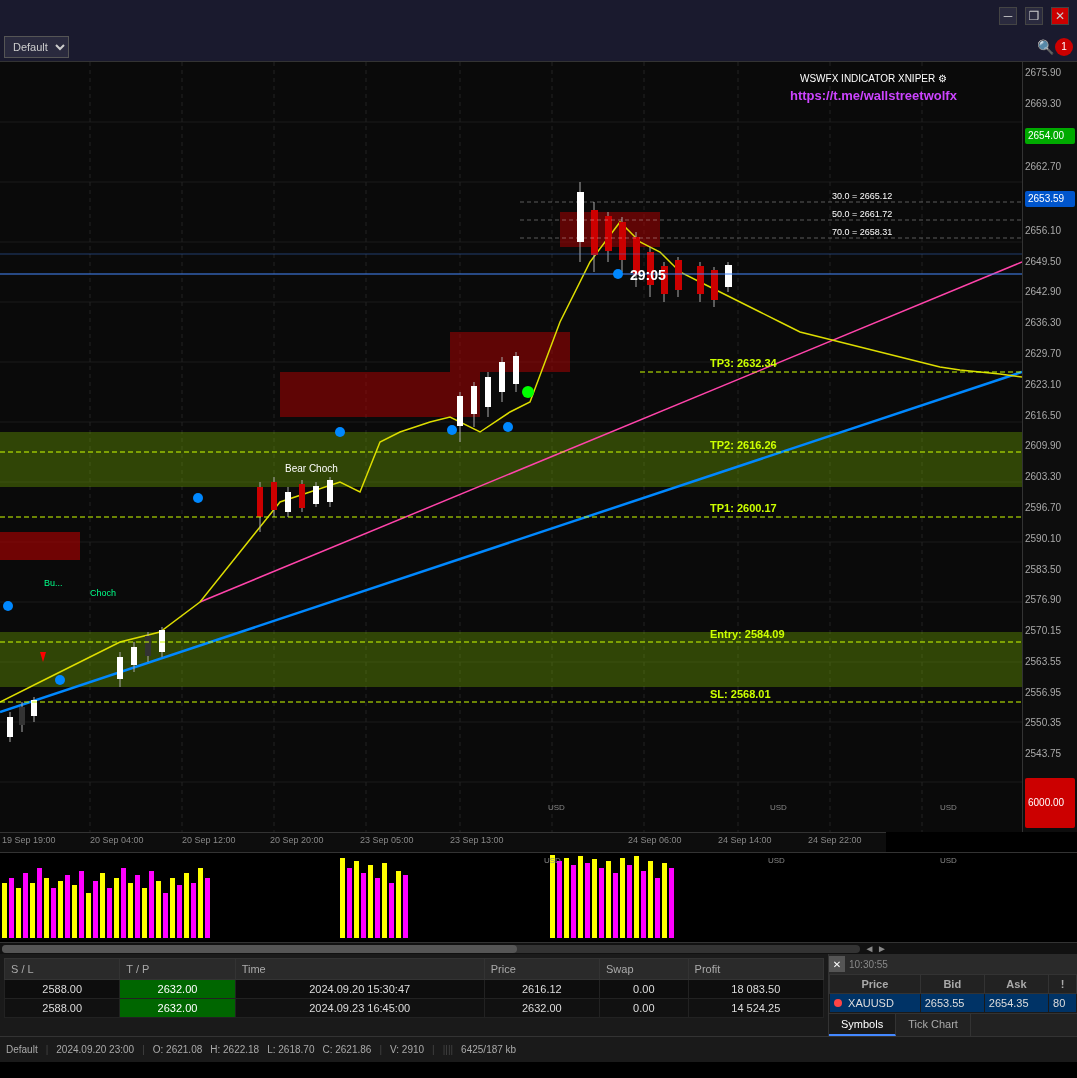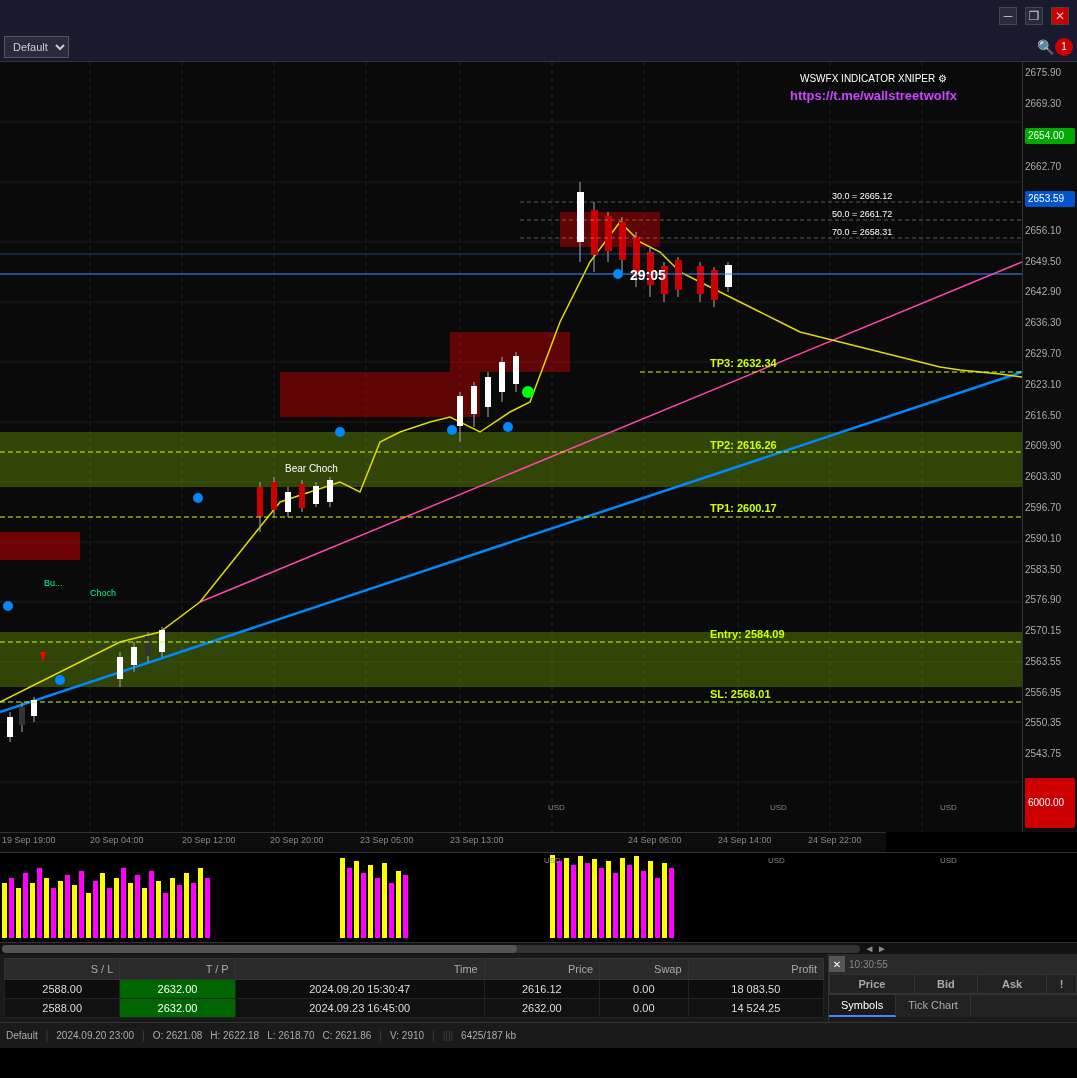"S / L" .positions-table th { text-align: right -> left }
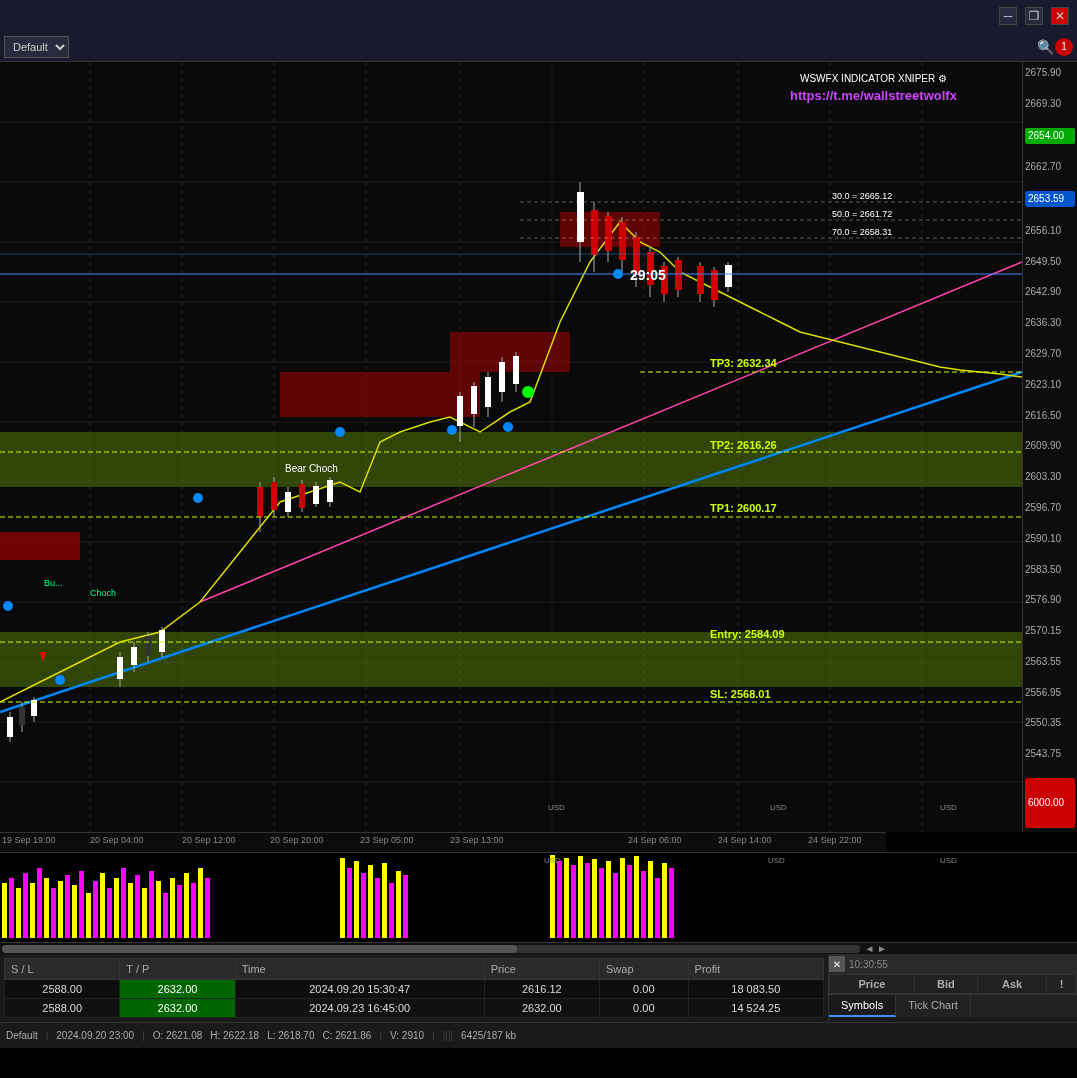"XAUUSD" tr.xauusd-row { html: none -> <tr> <td> <span></span> <span>XAUUSD</span> </td> <td>2653.55</td> <td>2654.35</td> <td>80</td> </tr> }
